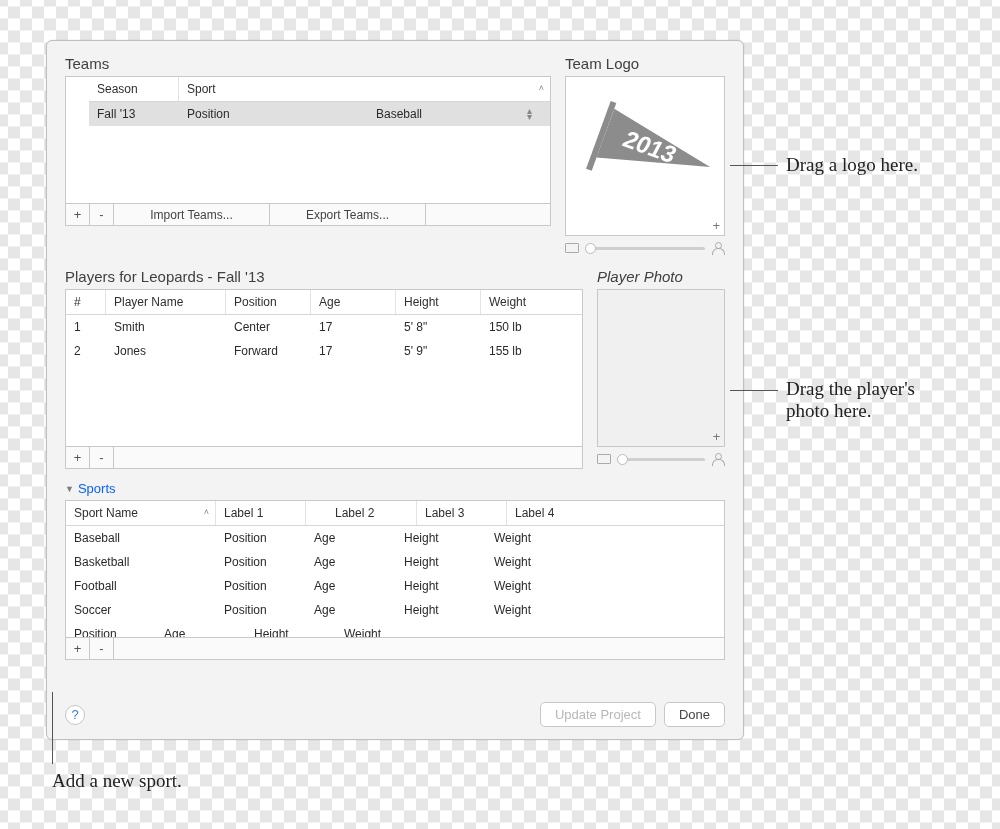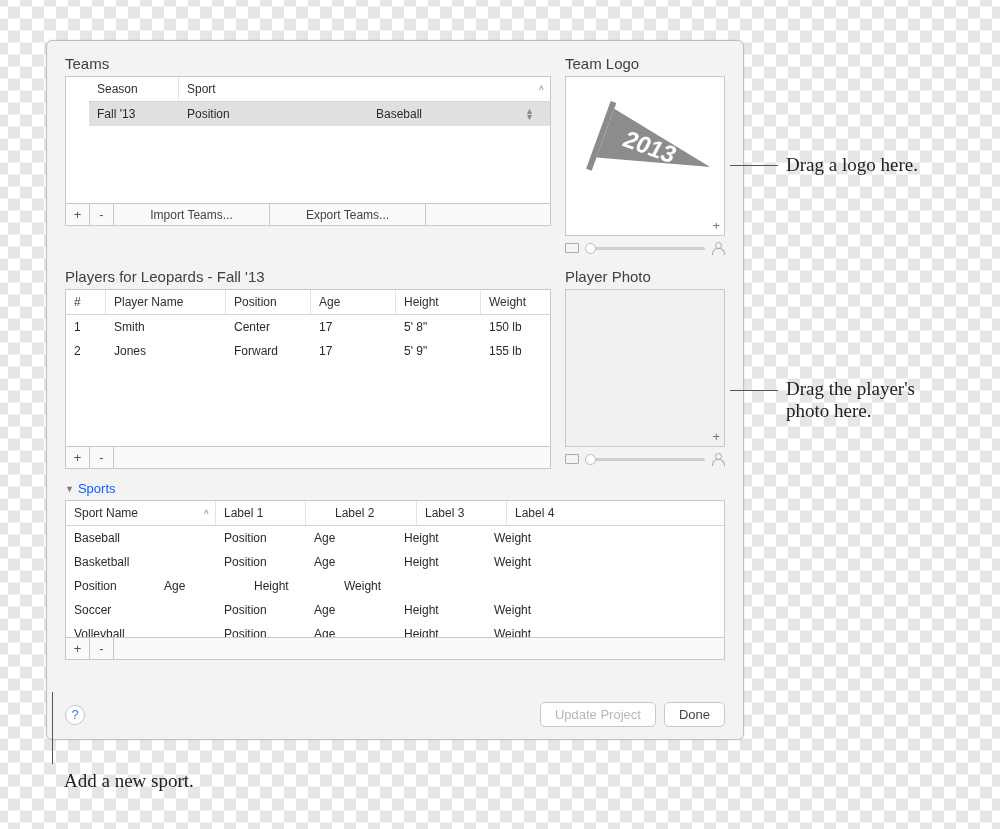"Player Photo" div { font-style: none -> italic; width: 160px -> 128px }
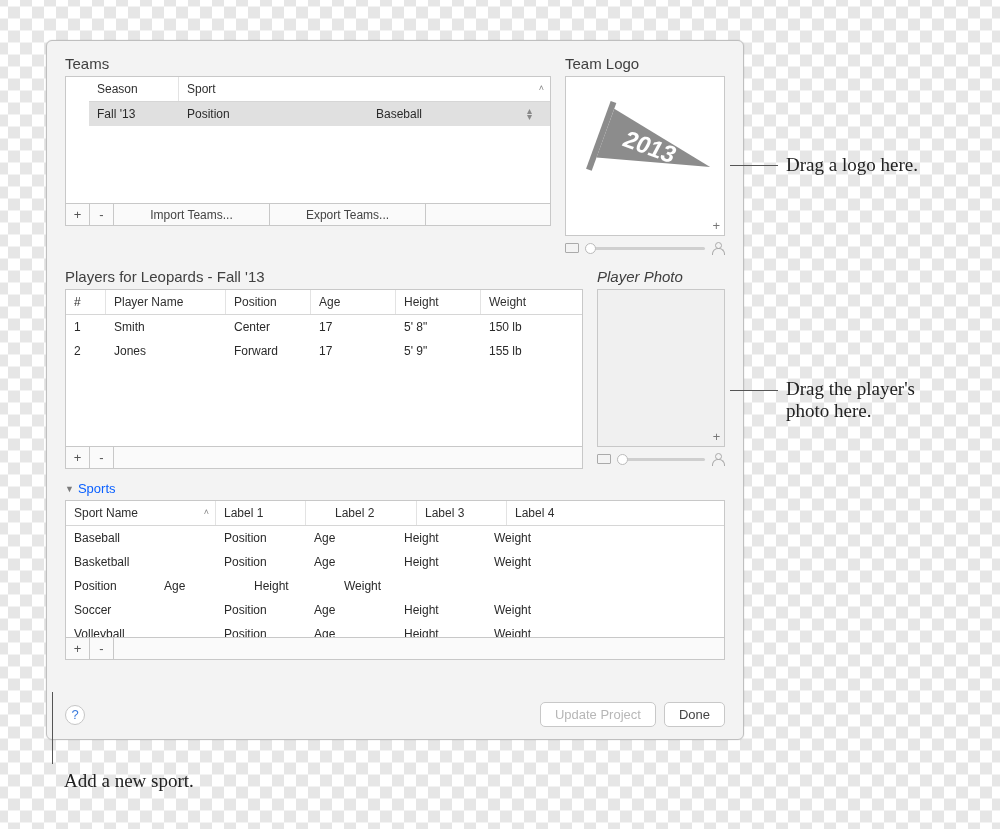"Football" div.td { html: none -> <div>Football</div> }
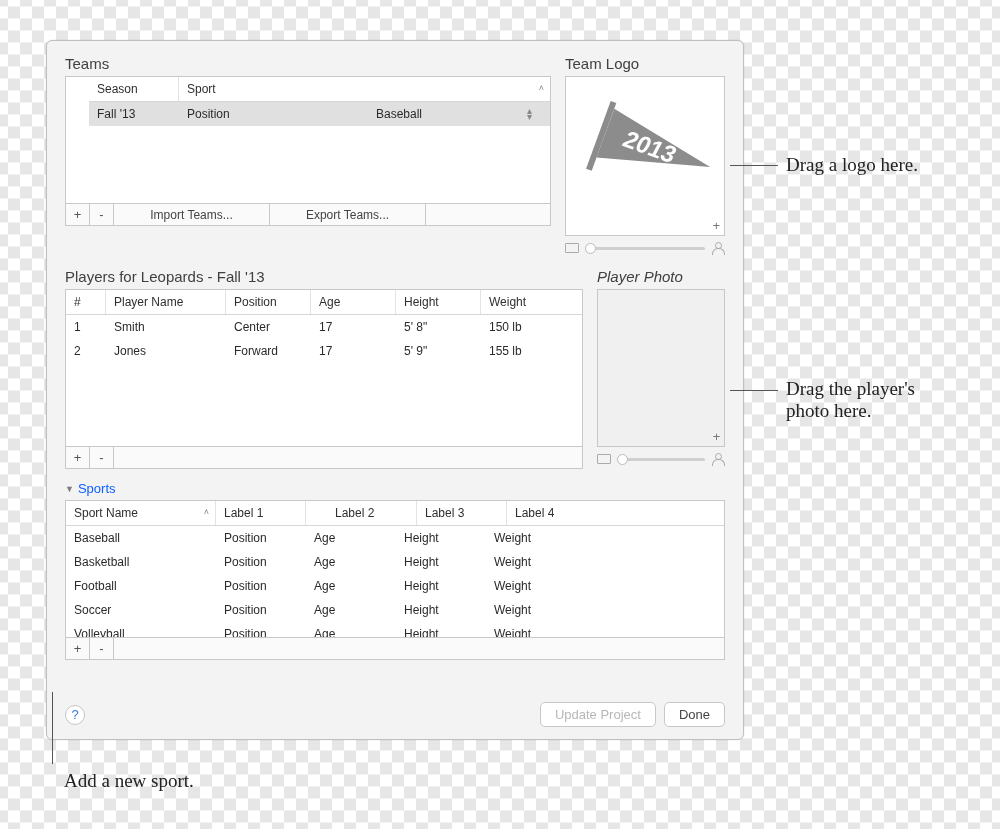"Volleyball" div.td { html: <div>Volleyball</div> -> none }
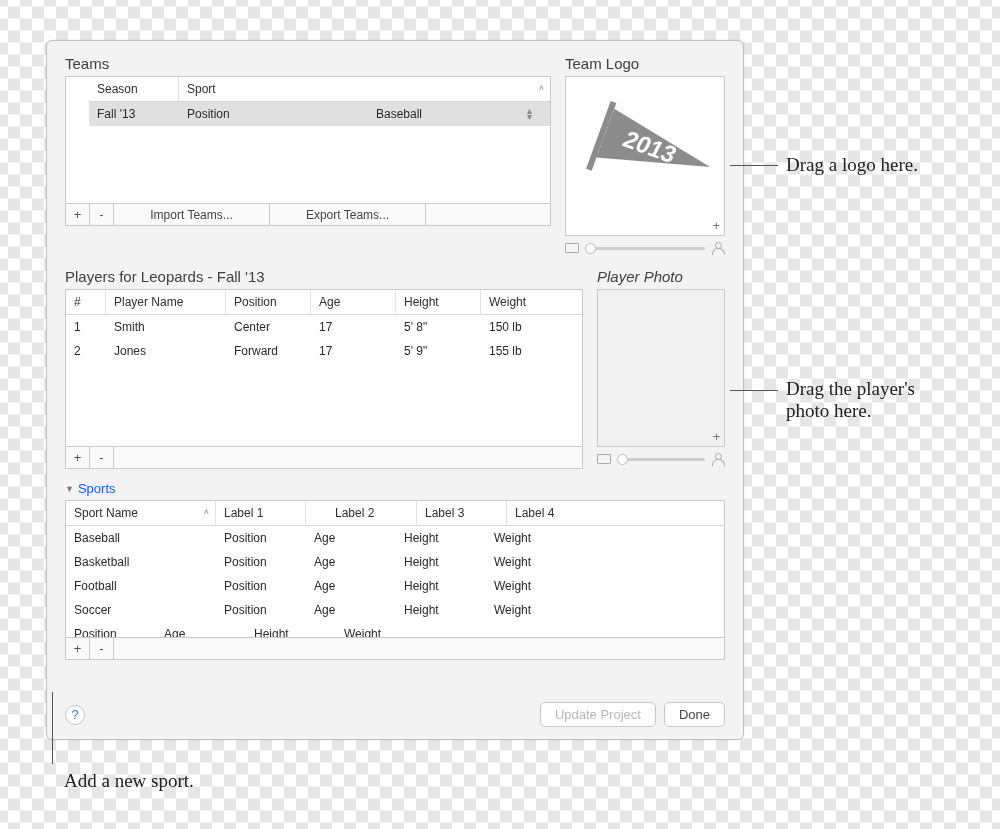"Add a new sport." div.callout { left: 64px -> 52px }
